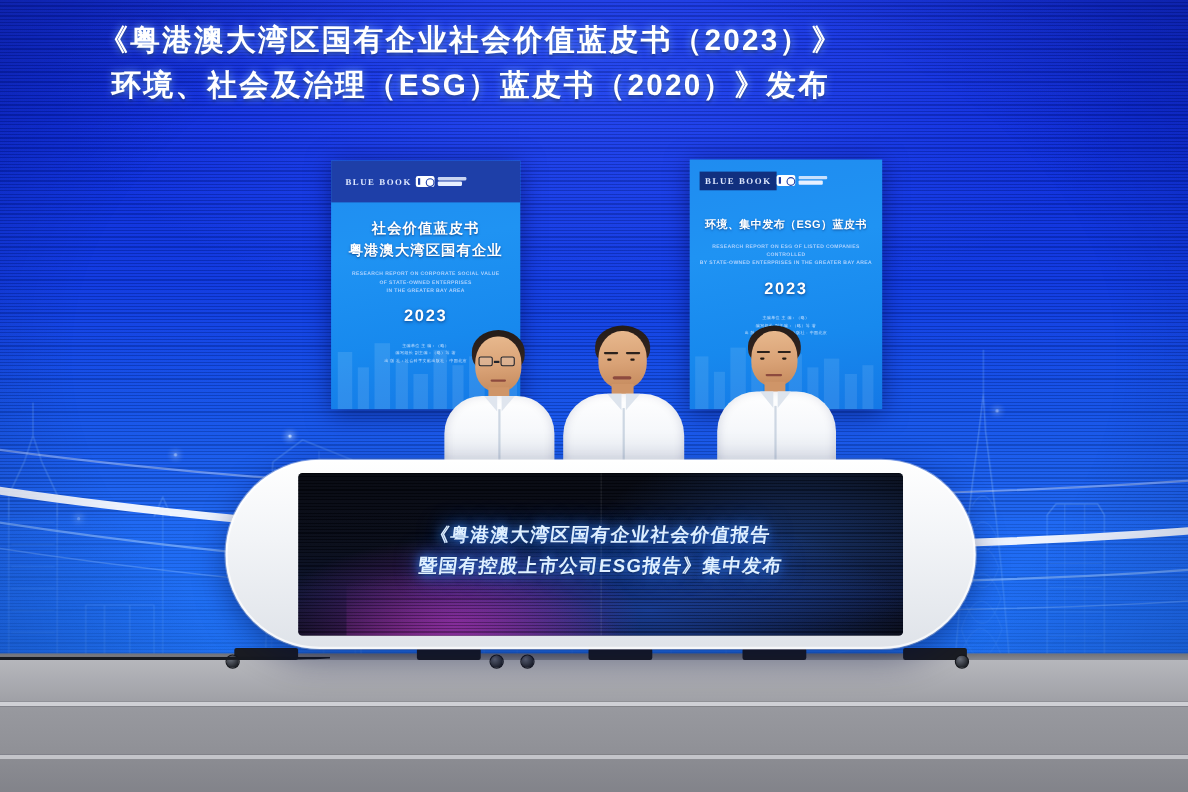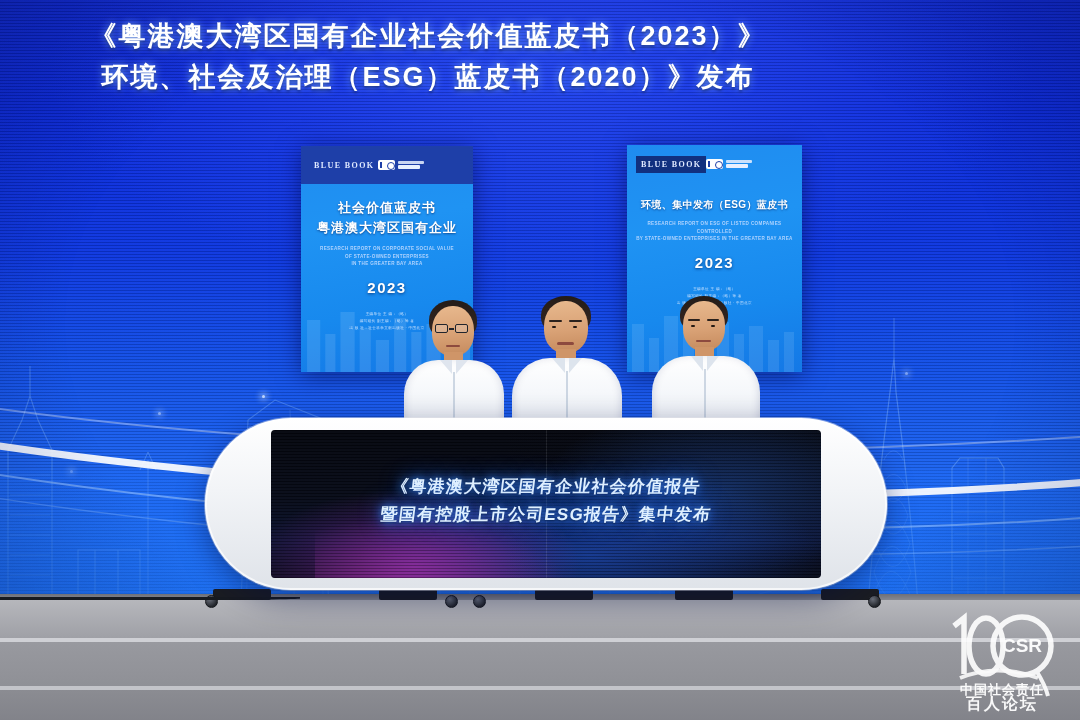"CSR" div.csr-logo { html: <div> <svg> <defs> <clipPath> <circle></circle> </clipPath> </defs> <g> <path></path> <ellipse></ellipse> <circle></circle> <path></path> </g> <text>CSR</text> <path></path> <text>中国社会责任</text> <text>百人论坛</text> </svg> </div> -> none }
